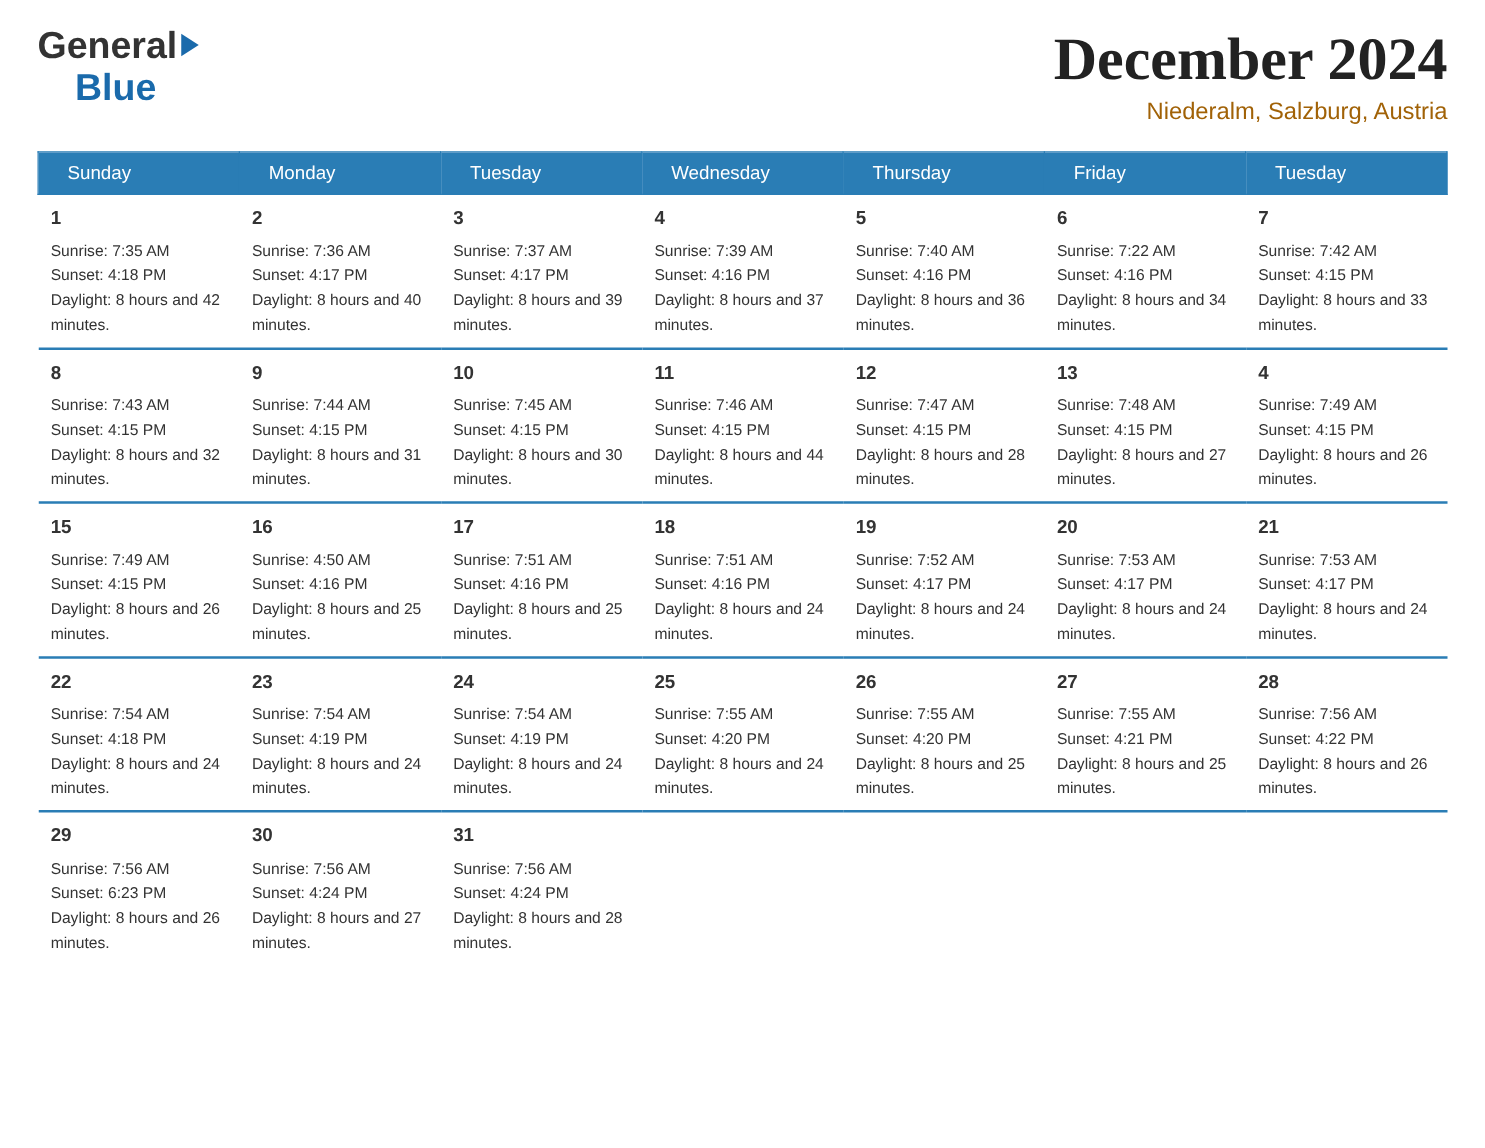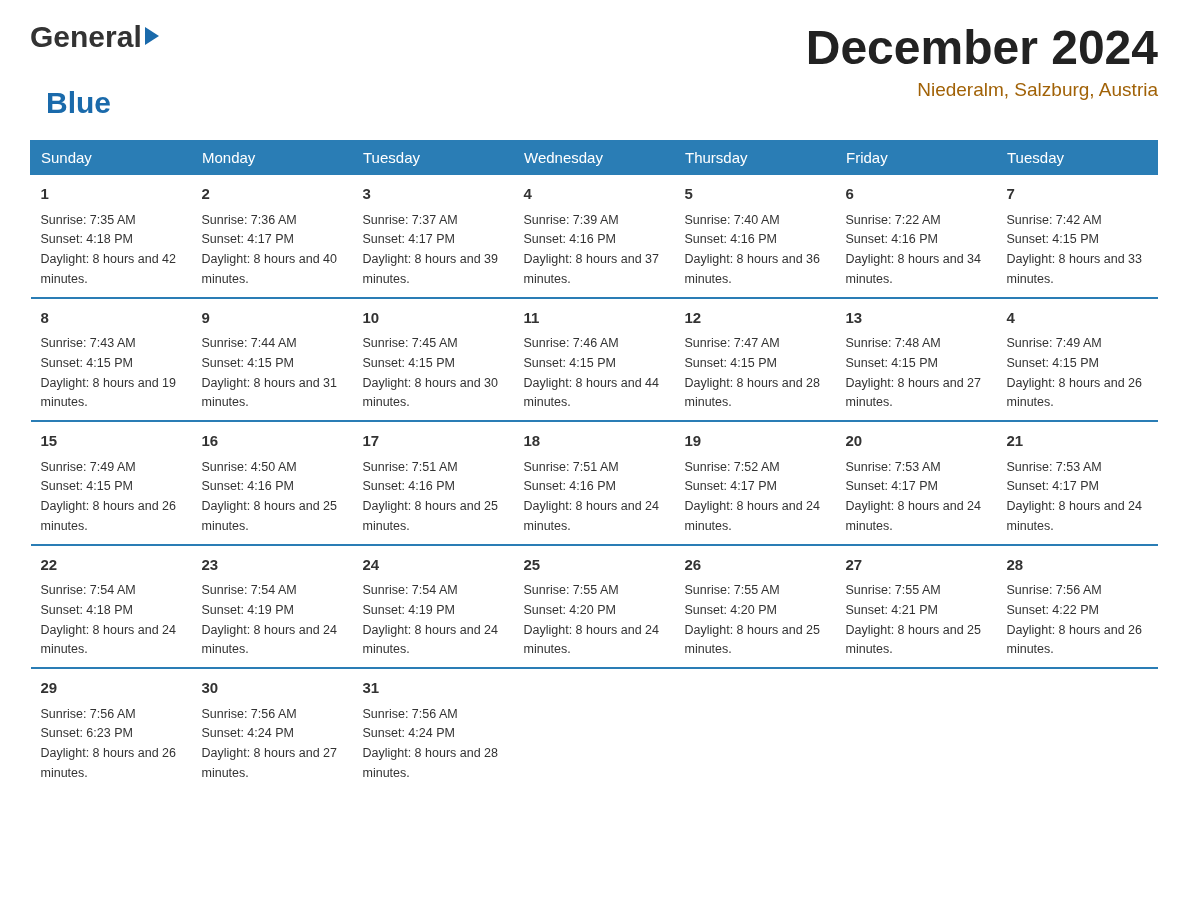"General" .logo-wrapper { gap: 32px -> none }
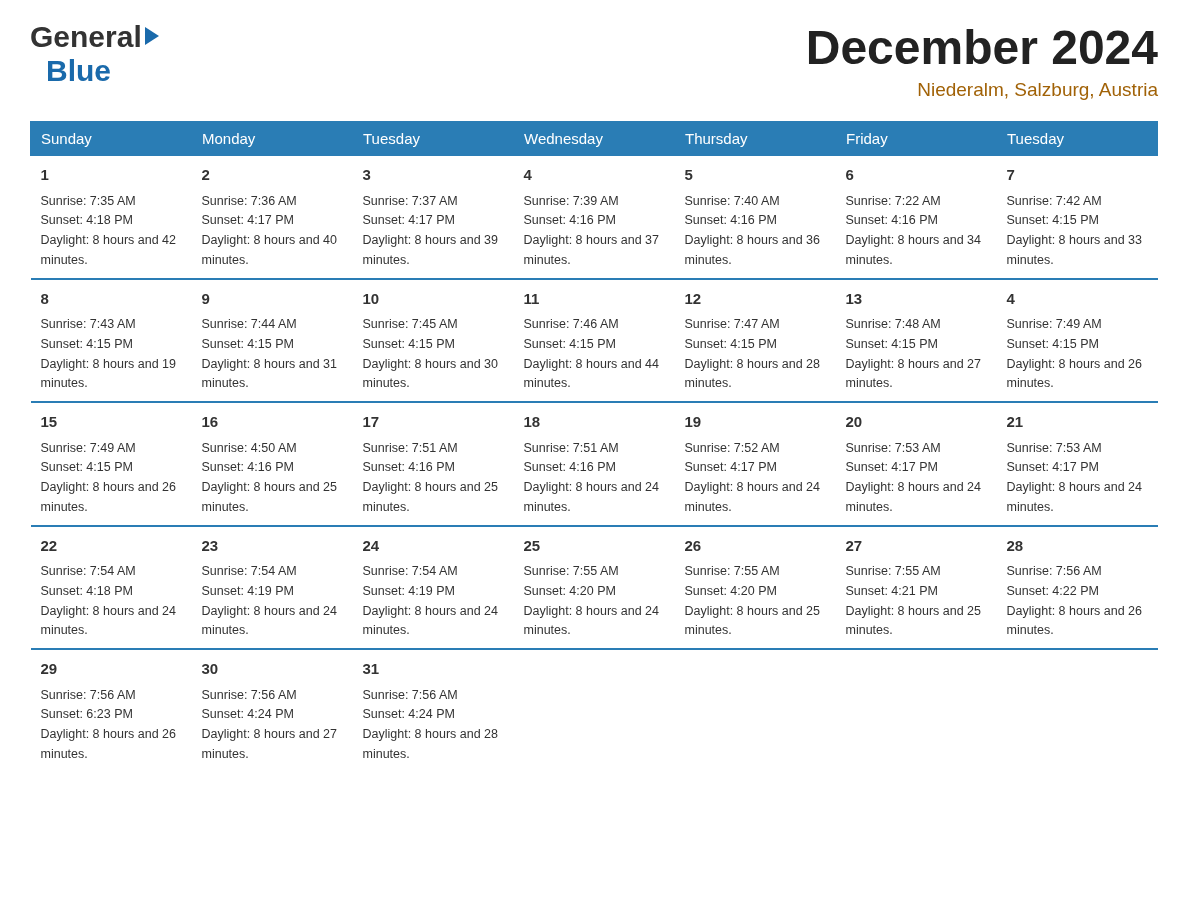"Blue" span { margin-left: 16px -> 30px }
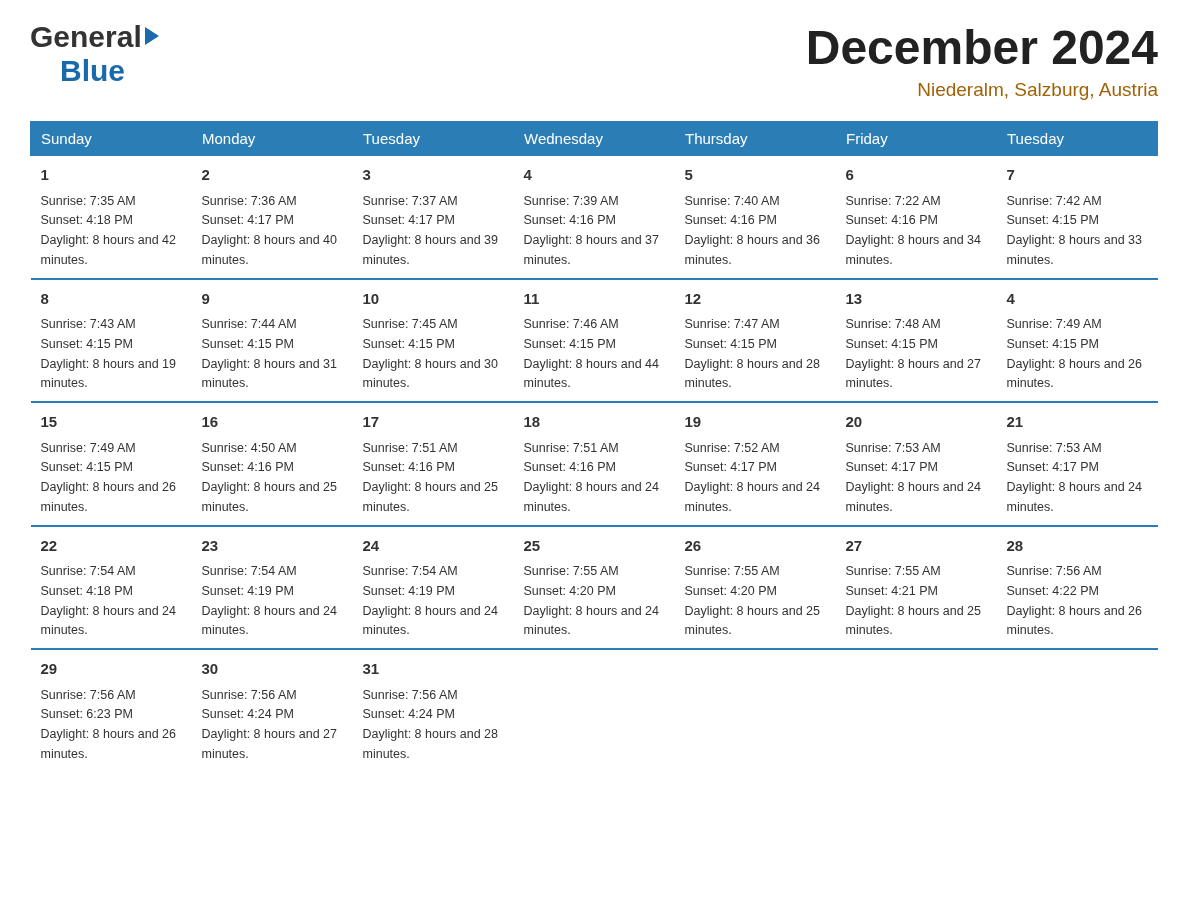"December 2024" .month-title { font-family: none -> Liberation Serif, serif }
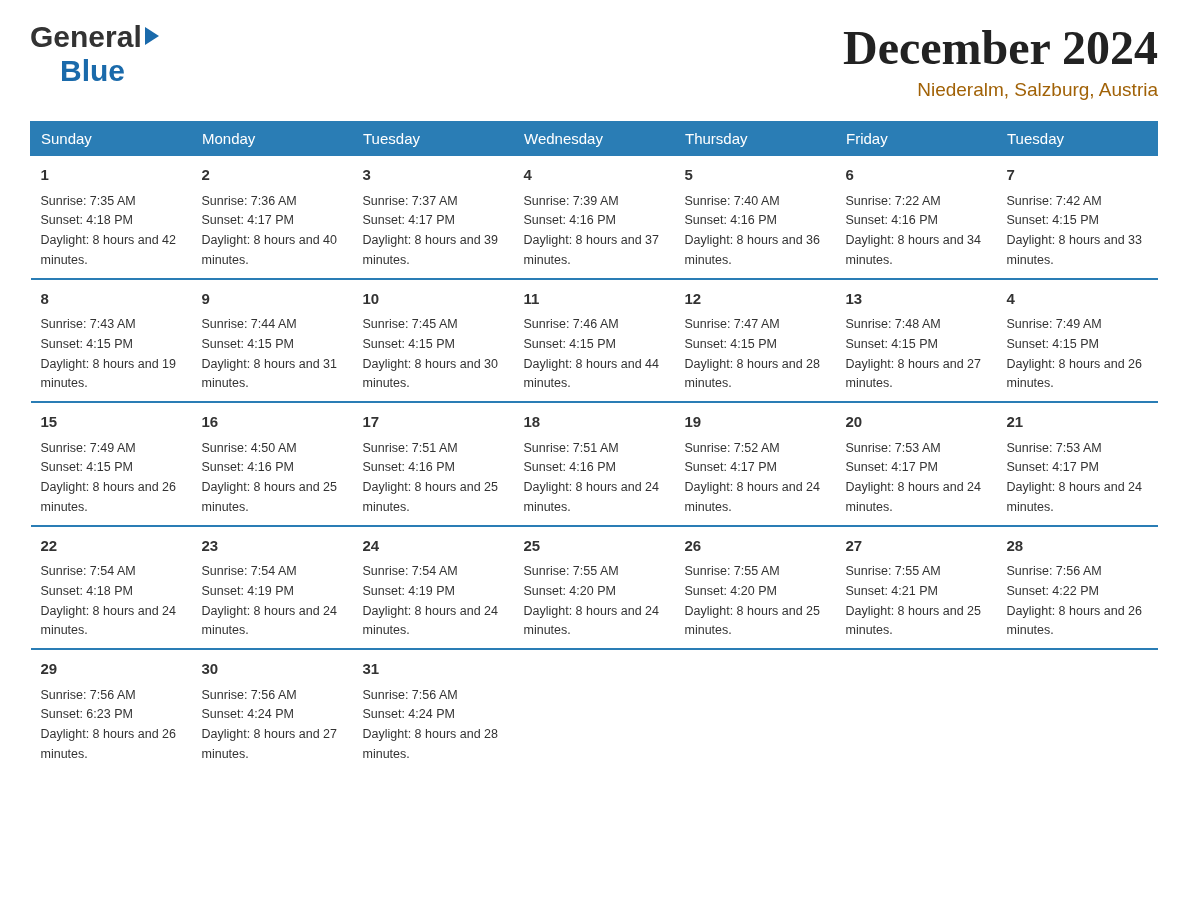"Sunday" thead th { padding: 8px 10px -> 8px 23px }
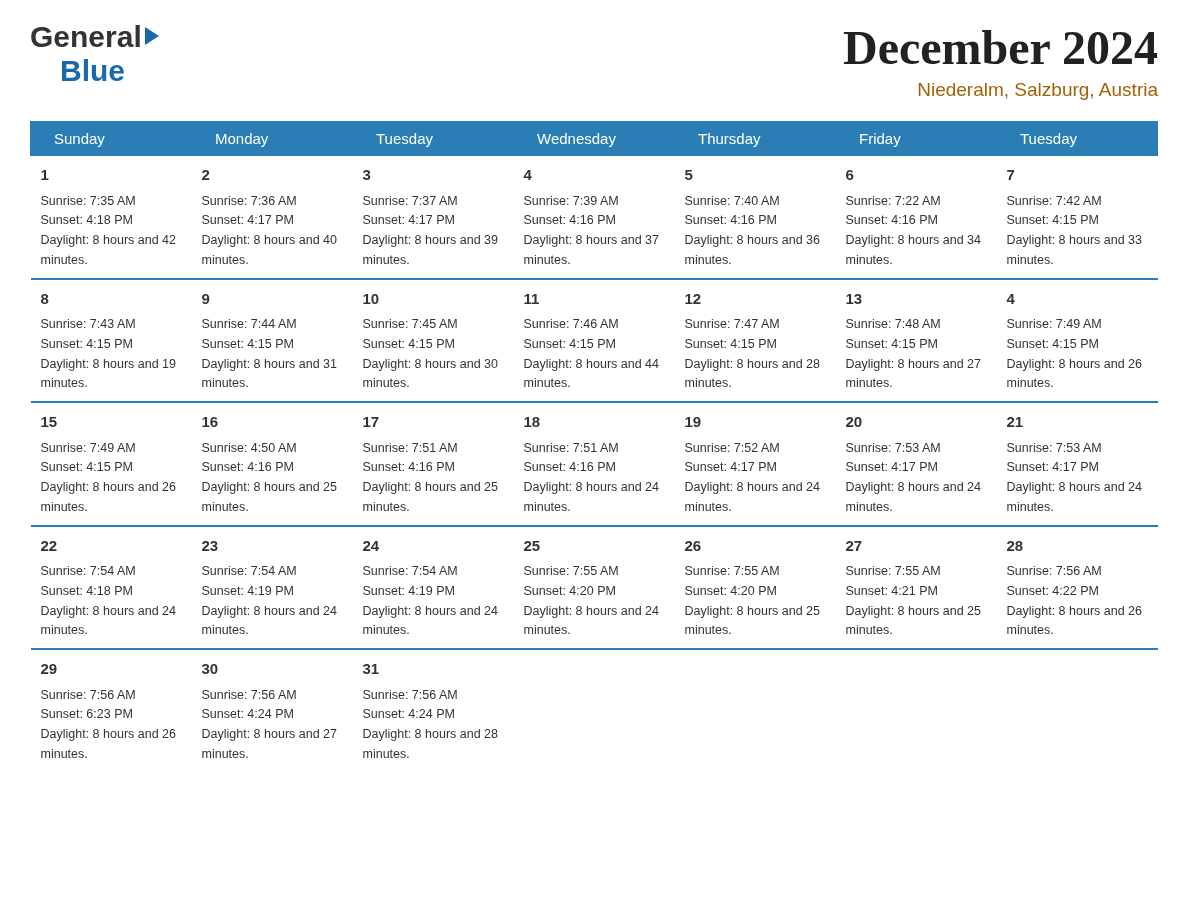"Daylight: 8 hours and 19" span.day-info { text: 19 -> 32 }
